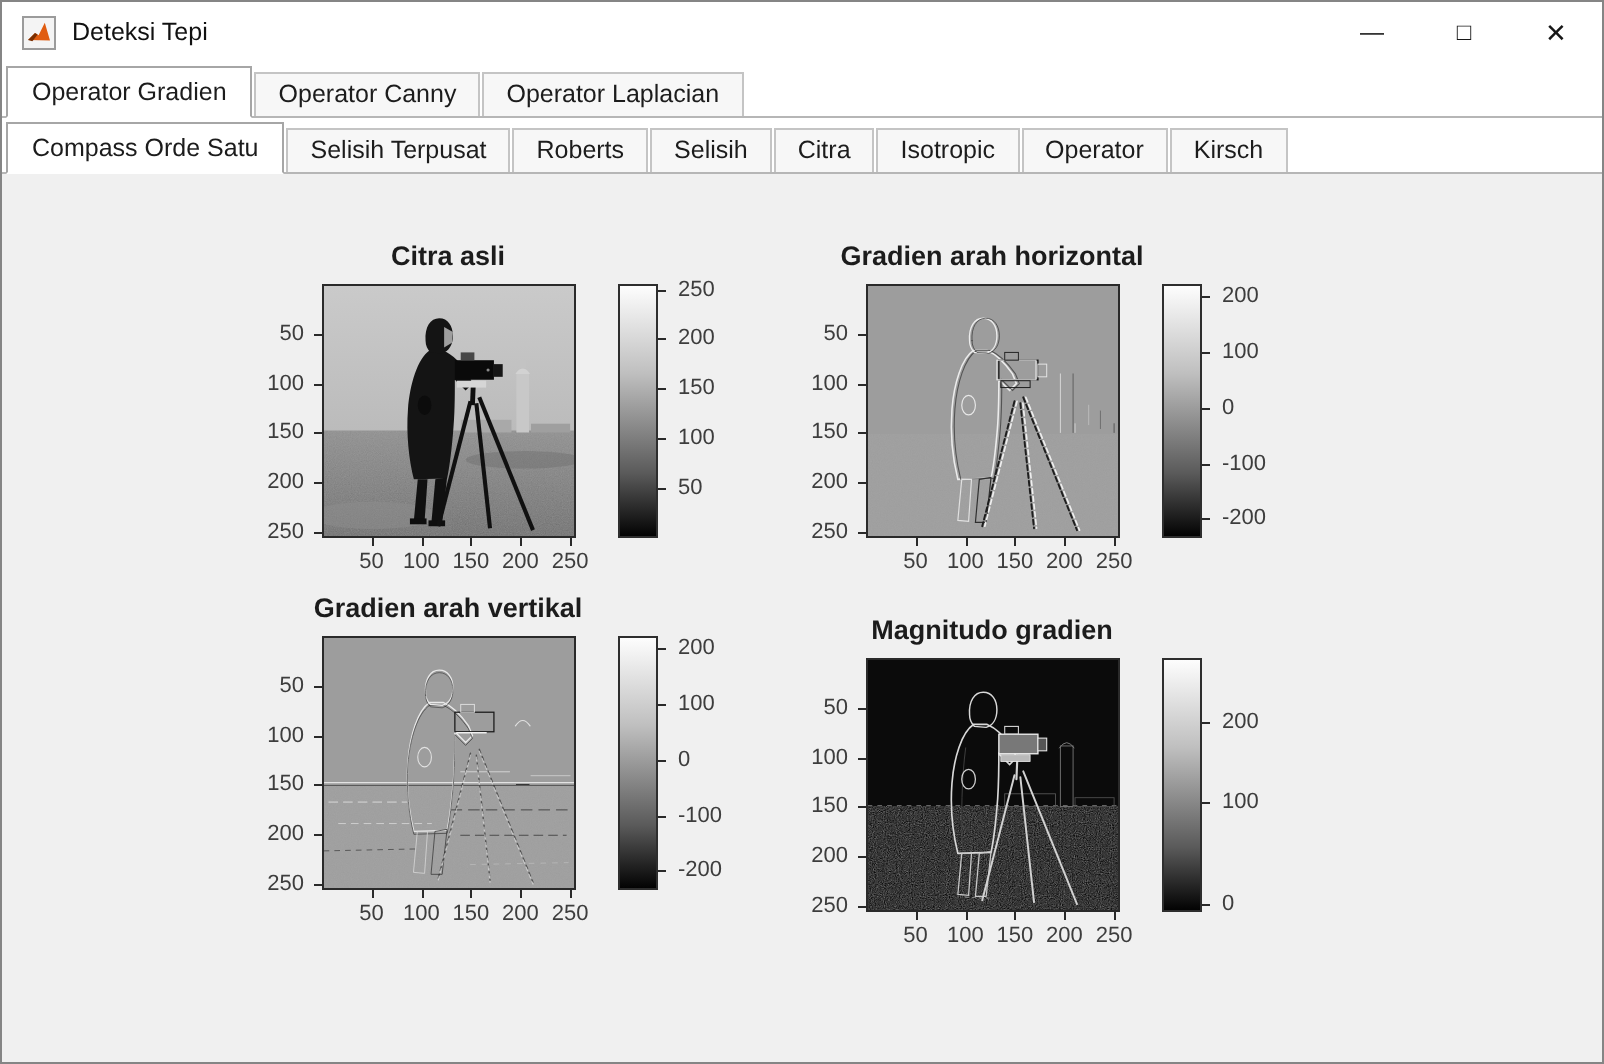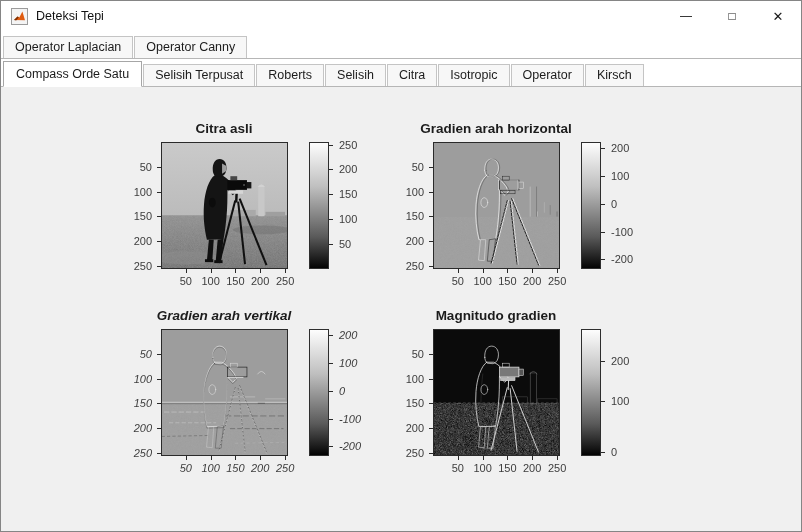"Operator Gradien" div.tab { html: none -> <div> <span>Operator Gradien</span> </div> }
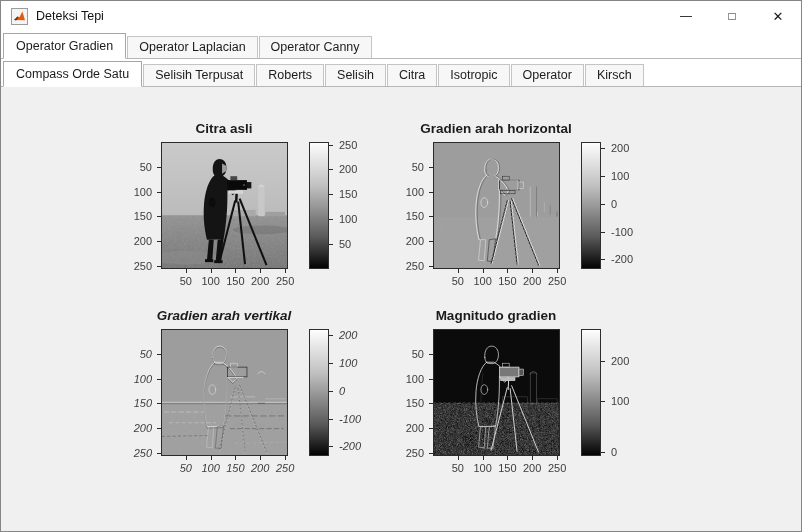"Operator Laplacian" div.tab { order: before "Operator Canny" -> after "Operator Canny" }
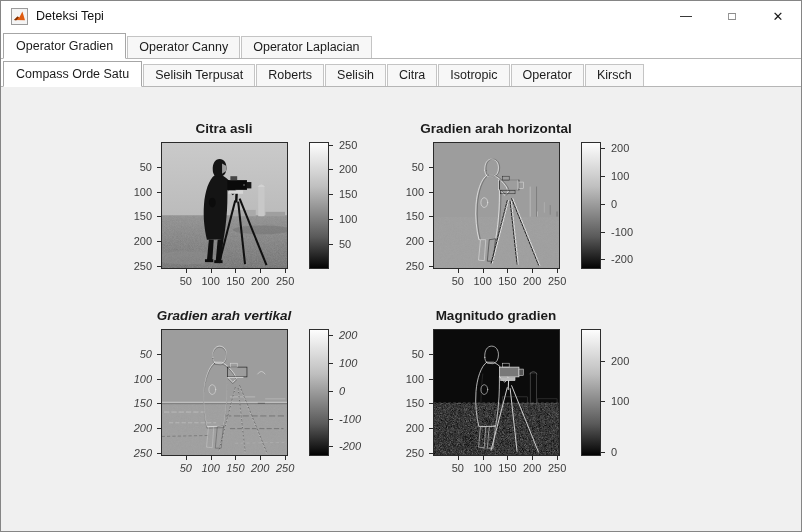"Gradien arah vertikal" .plot.pos2 { font-style: italic -> none; top: 187px -> 176px }
